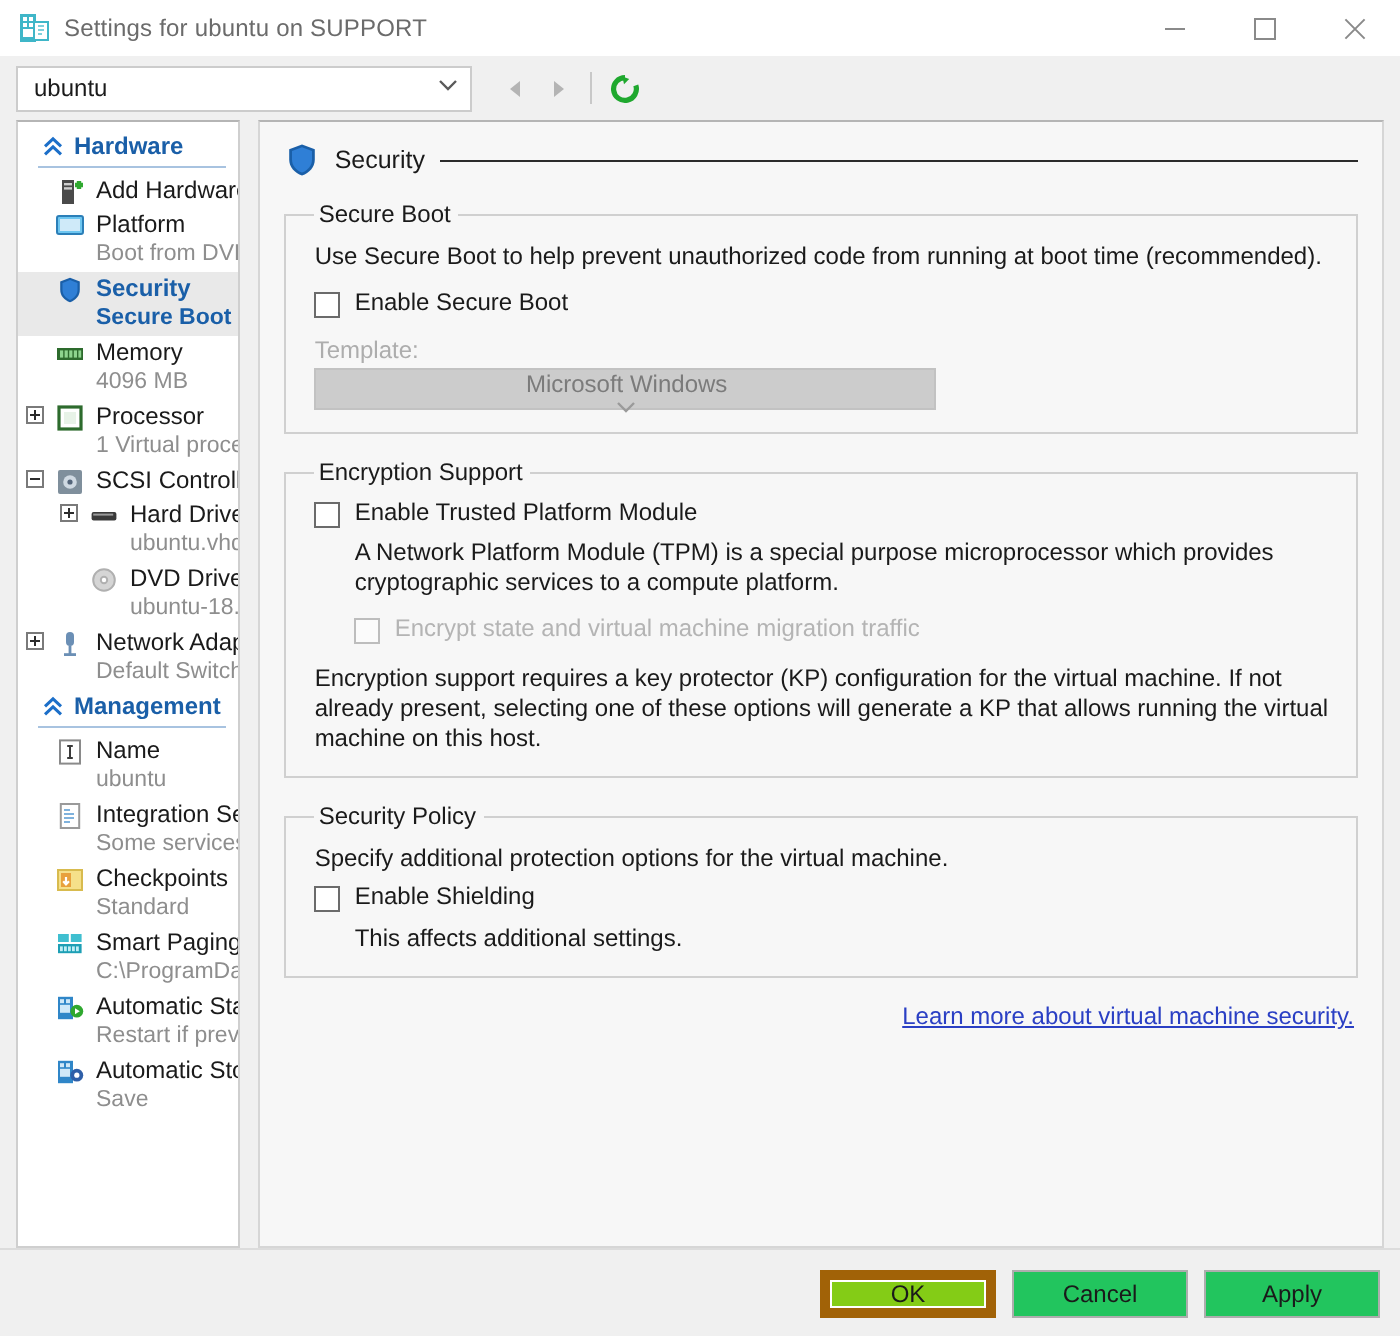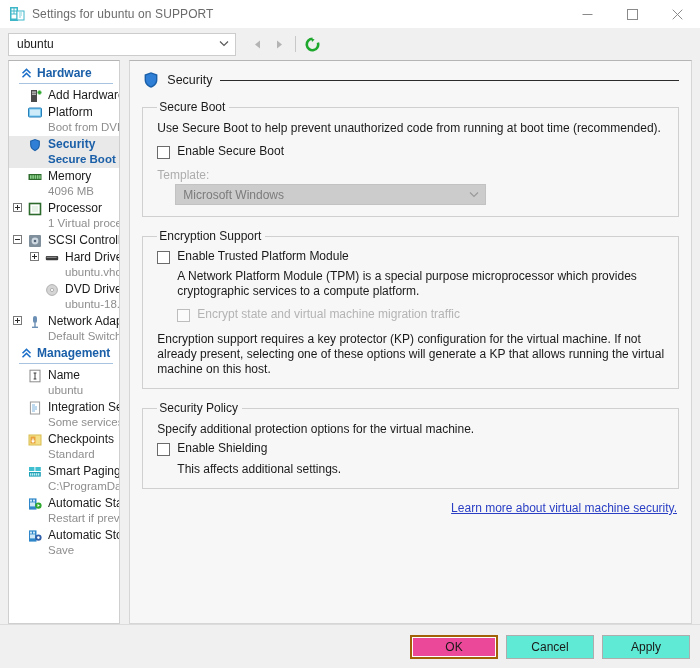"Microsoft Windows" .combo-disabled { flex-direction: none -> column; margin-left: 20px -> 2px }
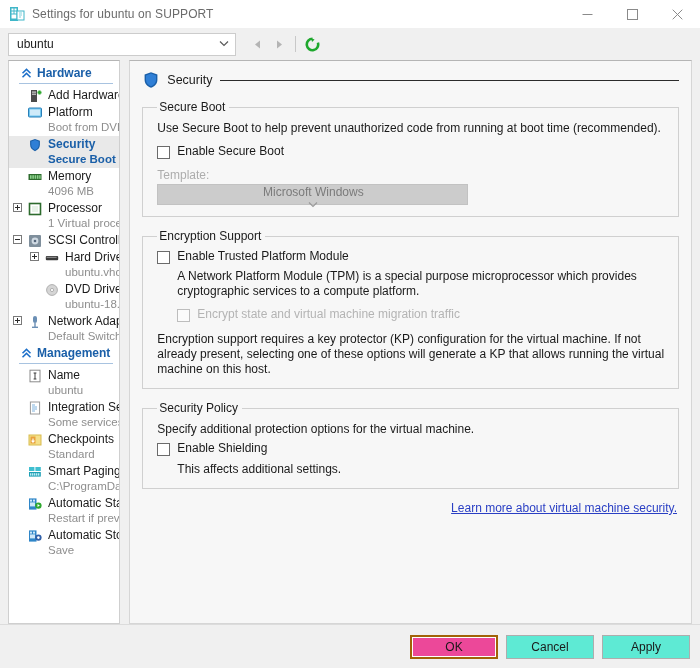"OK" .btn.default { background: #ec4899 -> #84cc16; border: 2px solid #a16207 -> 5px solid #a16207 }
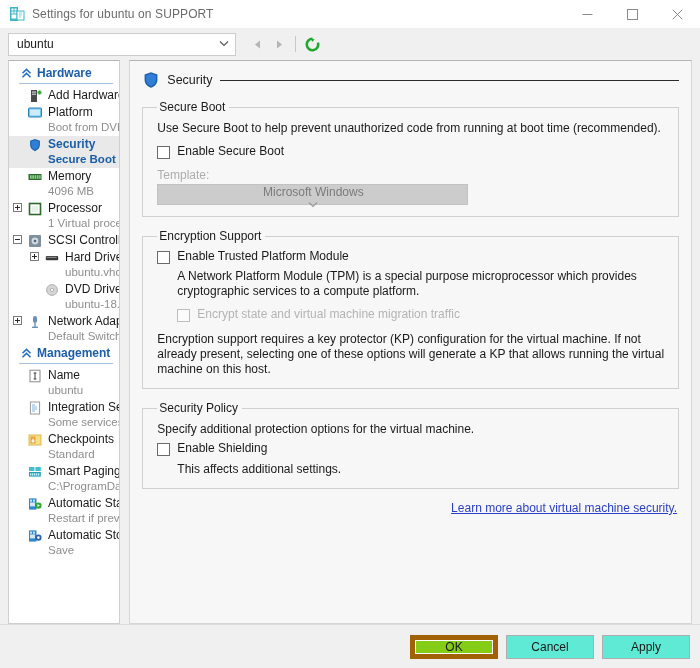"Cancel" .btn { background: #5eead4 -> #22c55e }
